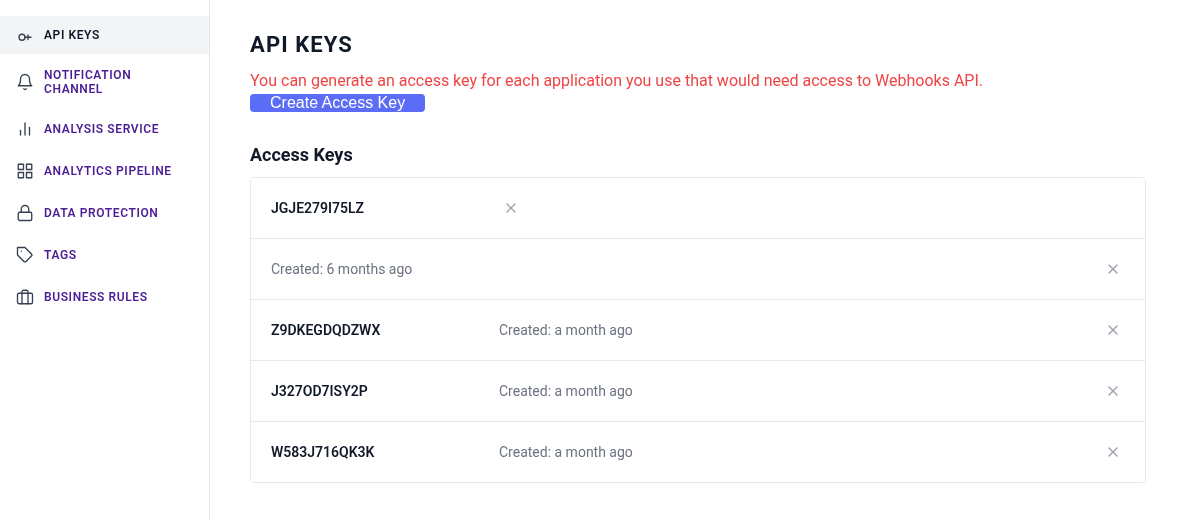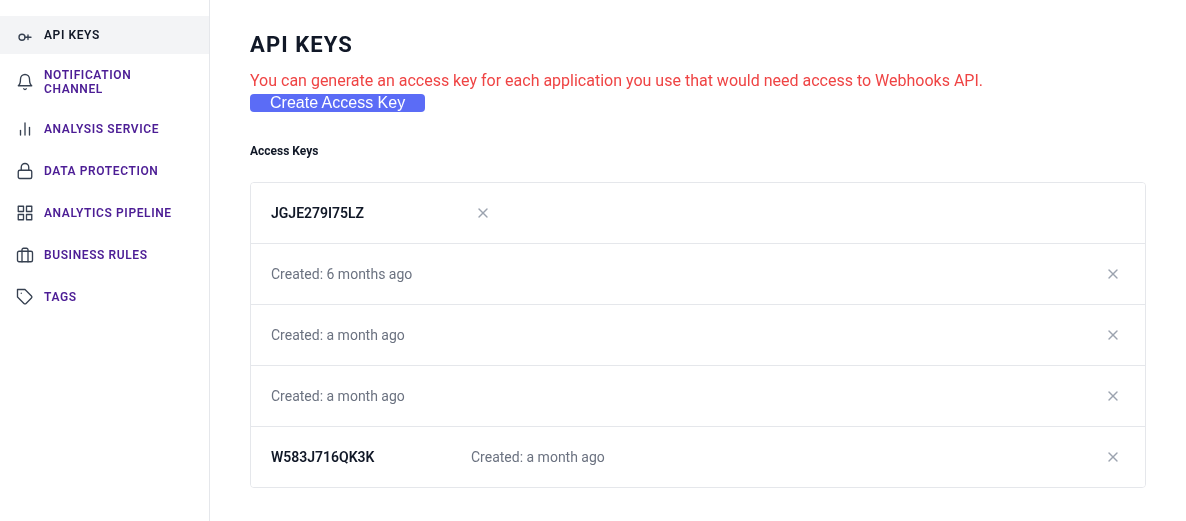"Access Keys" .section-title { font-size: 12px -> 18px; margin-bottom: 24px -> 12px }
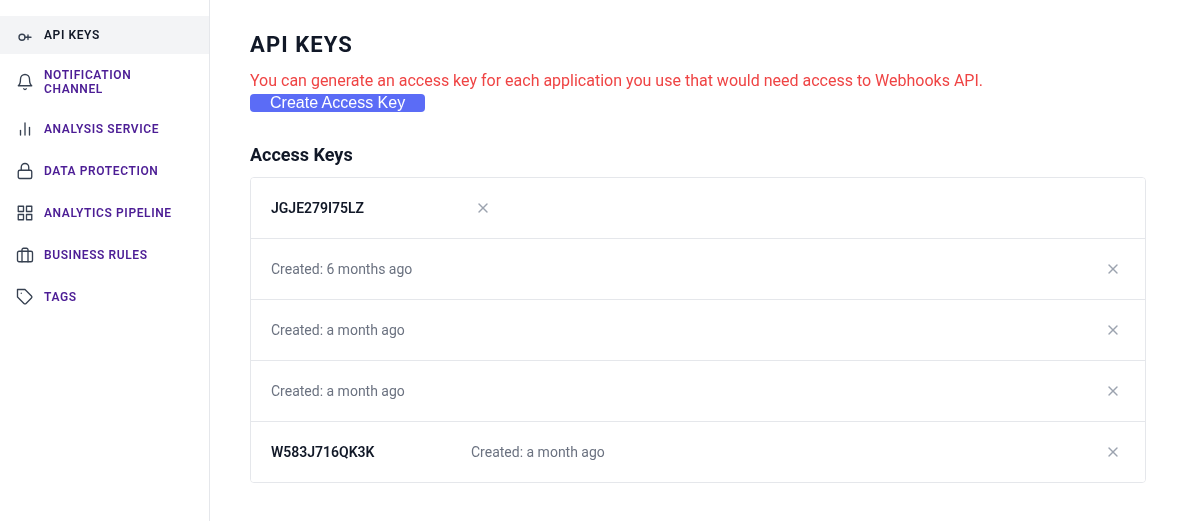"DATA PROTECTION" div.sidebar-item { order: before "ANALYTICS PIPELINE" -> after "ANALYTICS PIPELINE" }
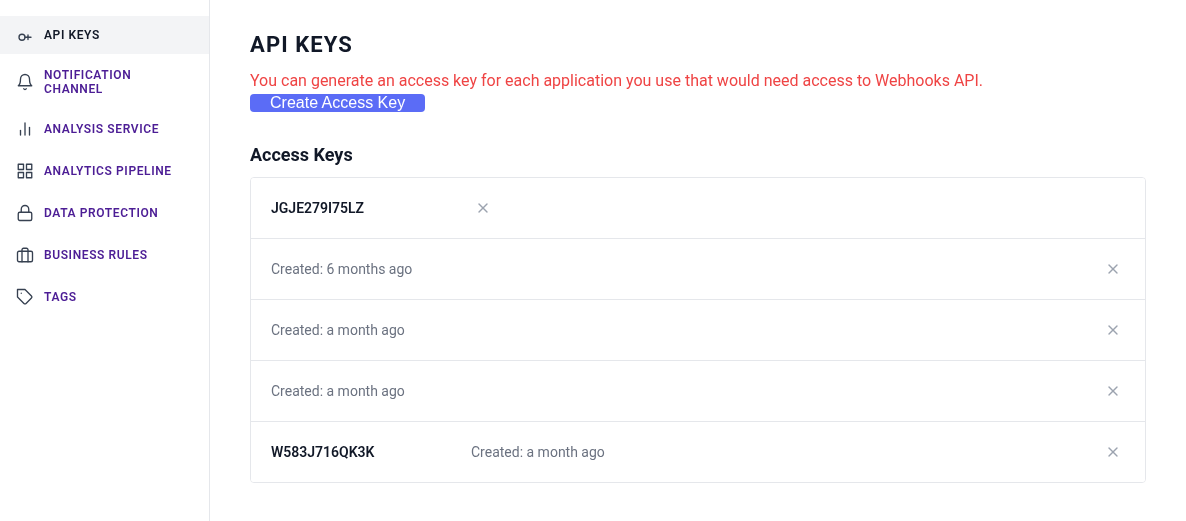"JGJE279I75LZ" .access-key-row { gap: none -> 28px }
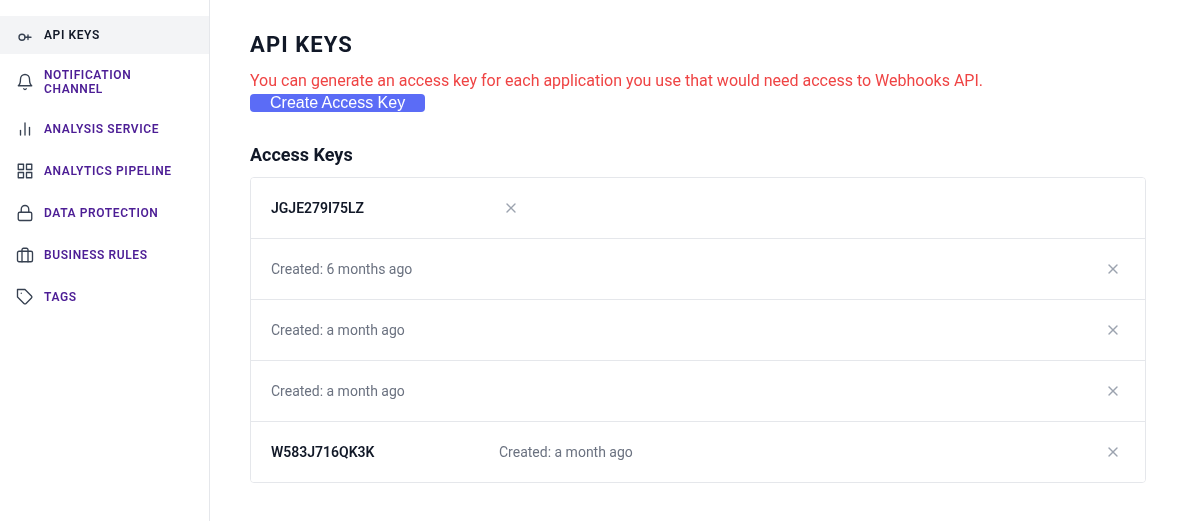"BUSINESS RULES" div.sidebar-item { order: before "TAGS" -> after "TAGS" }
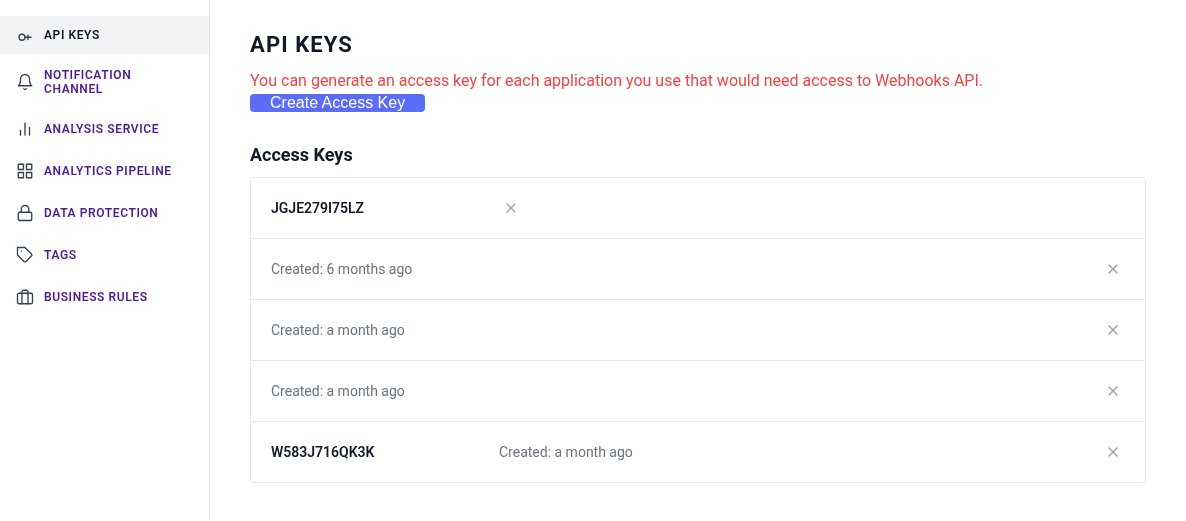"Z9DKEGDQDZWX" span.key-id { html: none -> <span>Z9DKEGDQDZWX</span> }
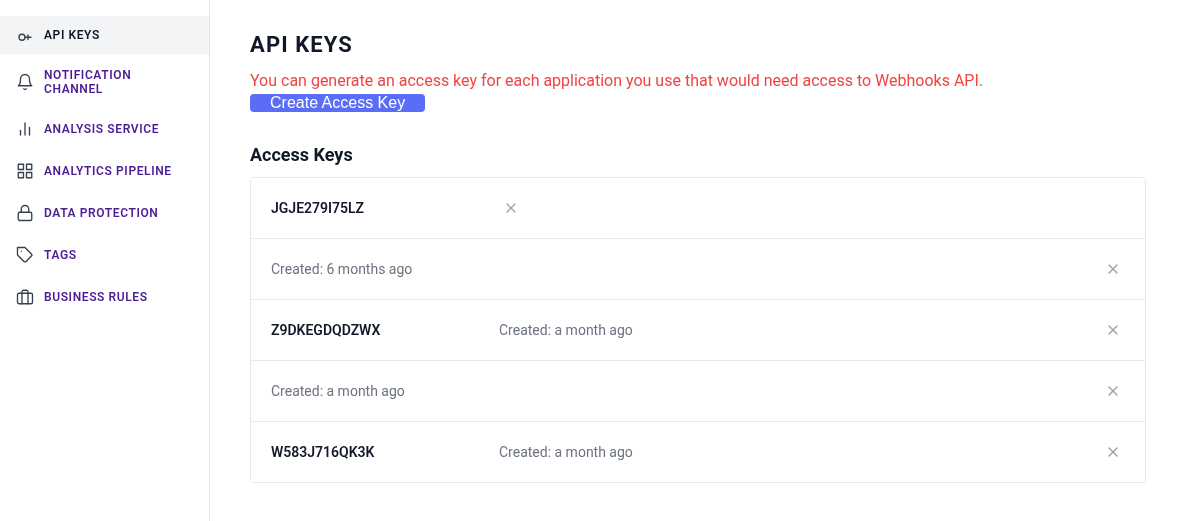"J327OD7ISY2P" span.key-id { html: none -> <span>J327OD7ISY2P</span> }
